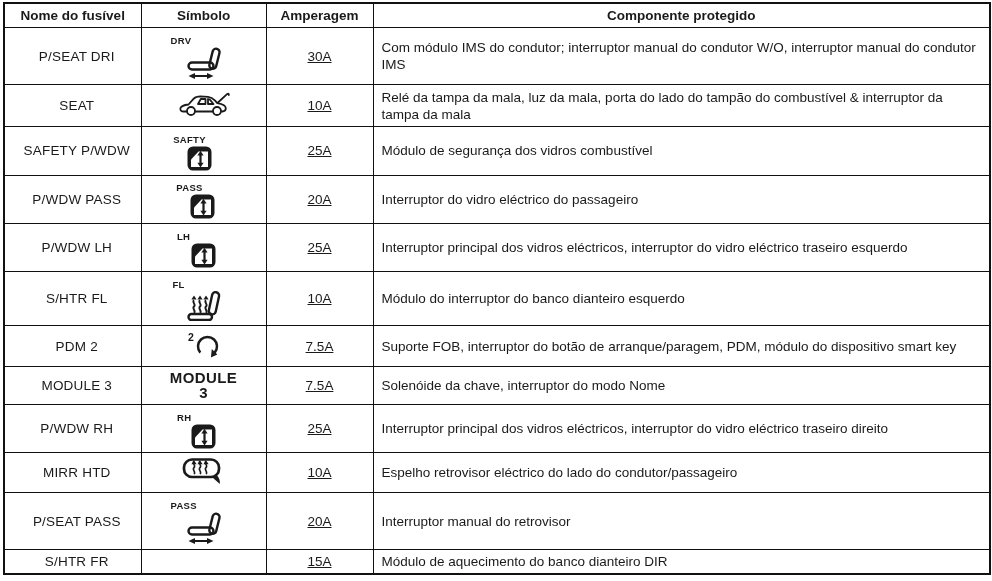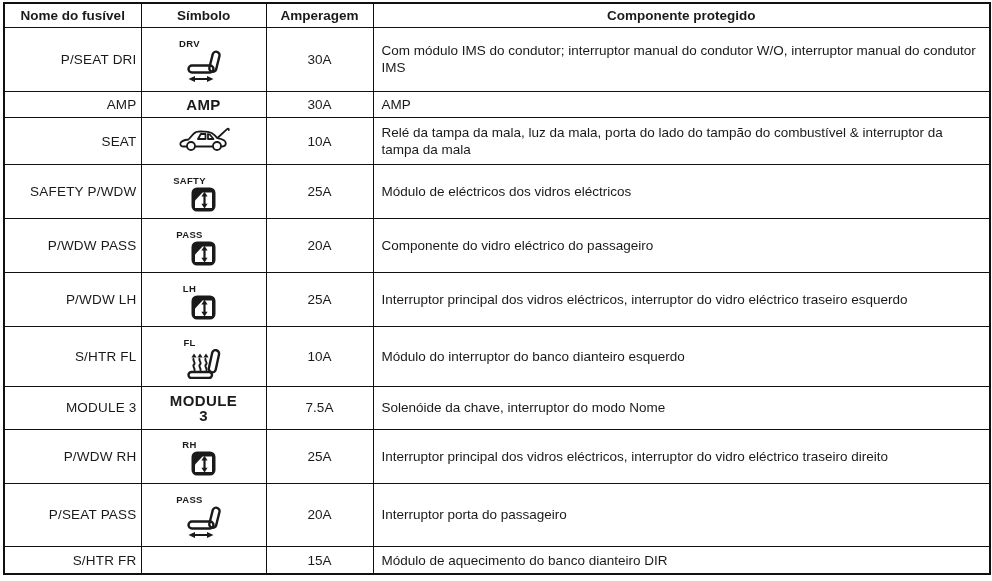"DRV" .sym-icon { align-items: center -> flex-start }
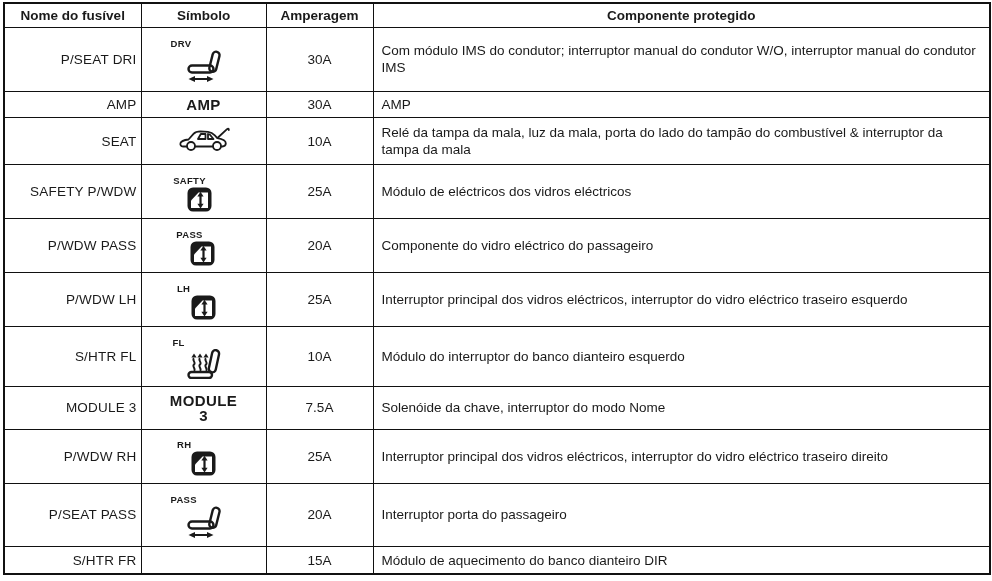"P/SEAT DRI" td.c-name { text-align: right -> center }
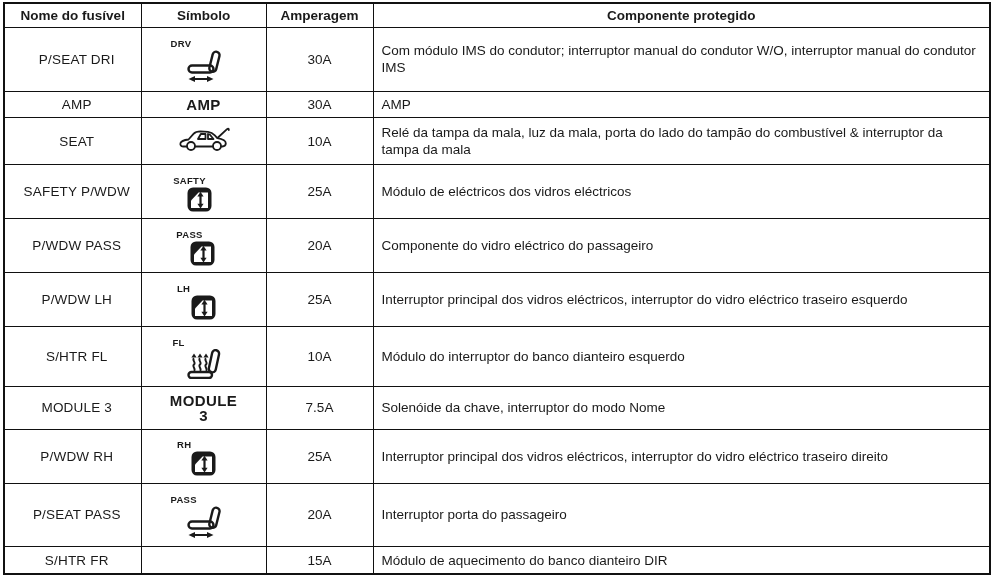"30A" td.c-amp { text-decoration: none -> underline }
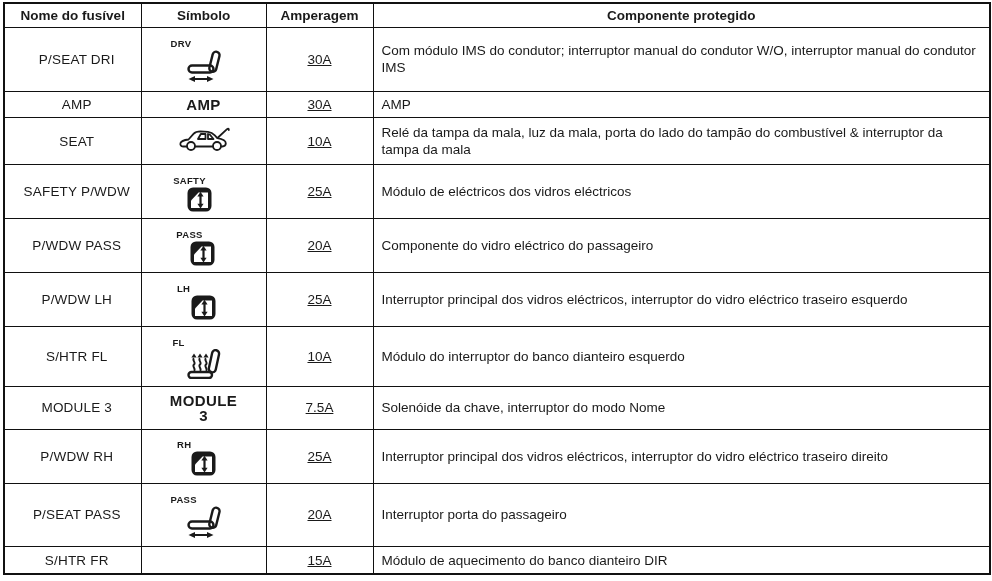"AMP" tr { html: <tr> <td>AMP</td> <td> <div> <div>AMP</div> </div> </td> <td>30A</td> <td>AMP</td> </tr> -> none }
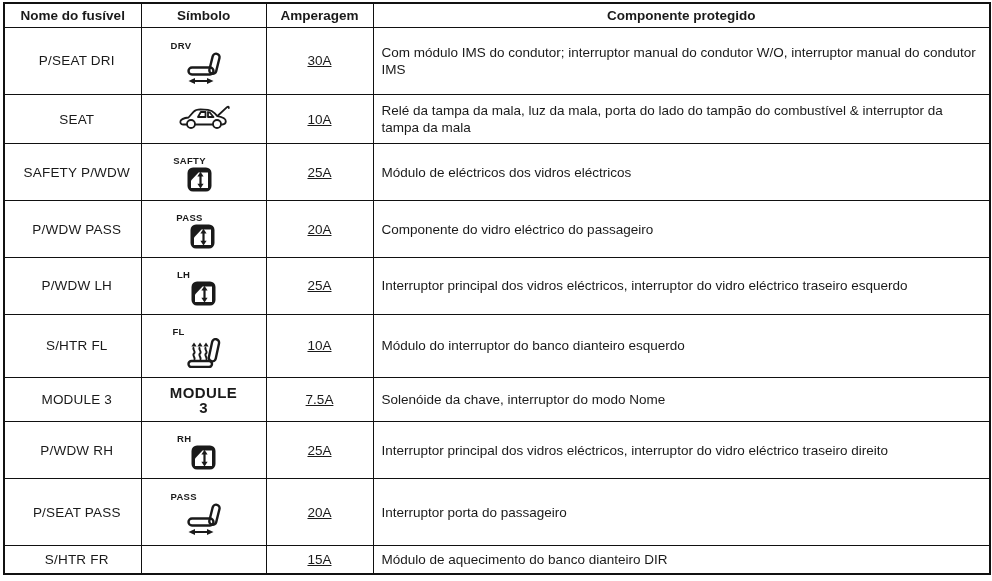"Módulo de eléctricos dos vidros" td.c-comp { text: eléctricos dos vidros eléctricos -> segurança dos vidros combustível }
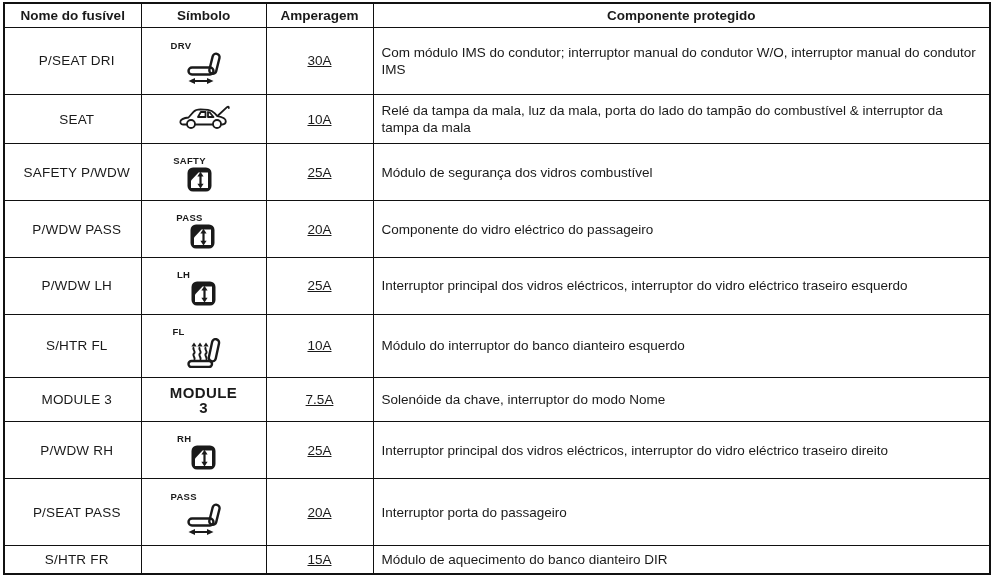"Componente do vidro eléctrico do" td.c-comp { text: Componente -> Interruptor }
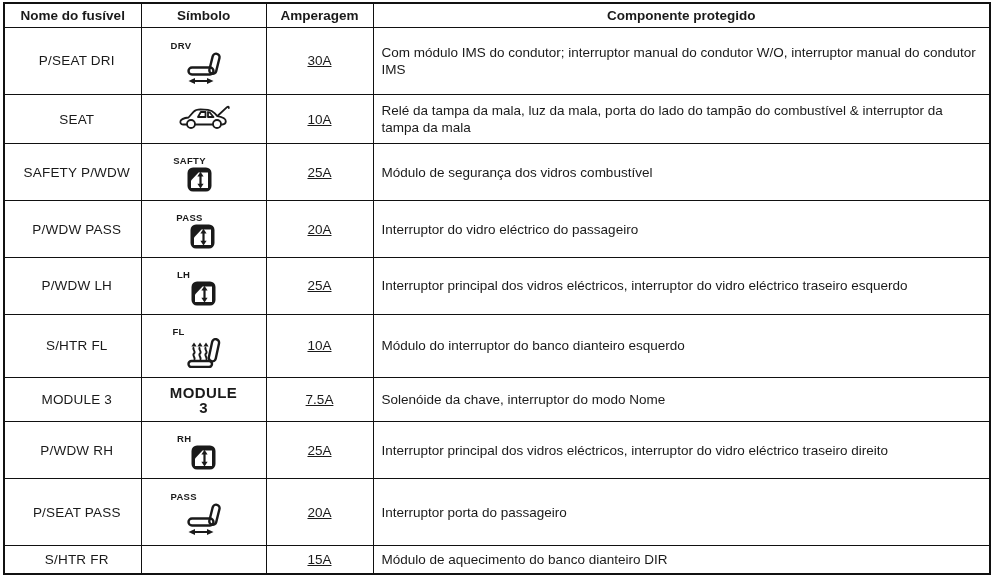"PDM 2" tr { html: none -> <tr> <td>PDM 2</td> <td><div> <svg> <text>2</text> <path></path> <path></path> </svg> </div></td> <td>7.5A</td> <td>Suporte FOB, interruptor do botão de arranque/paragem, PDM, módulo do dispositivo smart key</td> </tr> }
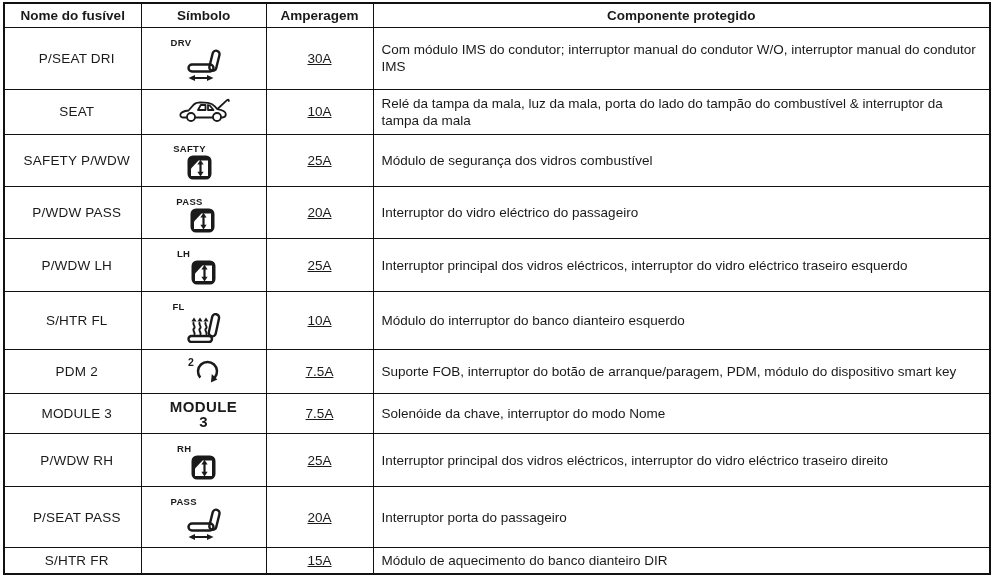"MIRR HTD" tr { html: none -> <tr> <td>MIRR HTD</td> <td><div> <svg> <rect></rect> <path></path> <path></path> <path></path> <path></path> <path></path> <path></path> <path></path> </svg> </div></td> <td>10A</td> <td>Espelho retrovisor eléctrico do lado do condutor/passageiro</td> </tr> }
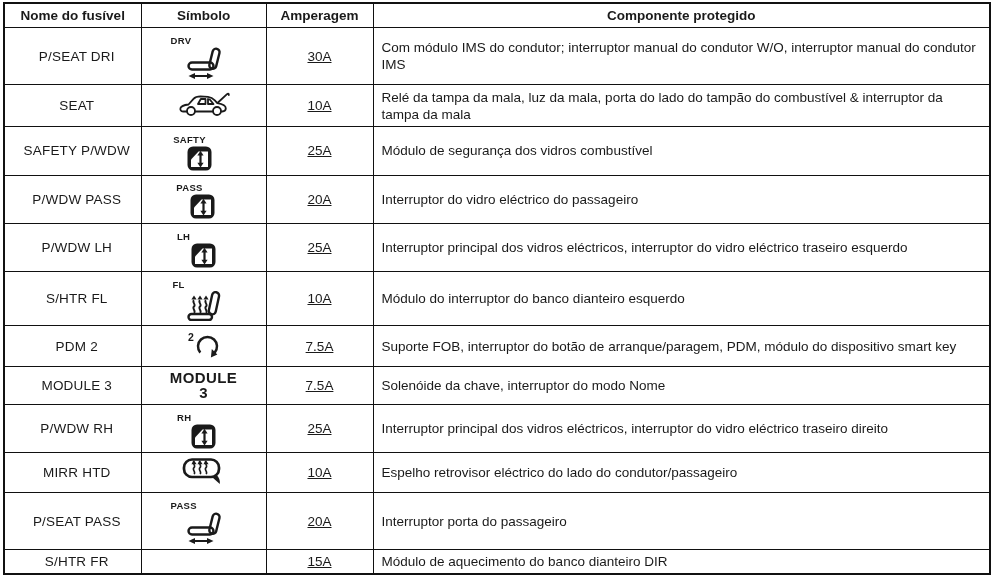"Interruptor porta do passageiro" td.c-comp { text: porta do passageiro -> manual do retrovisor }
